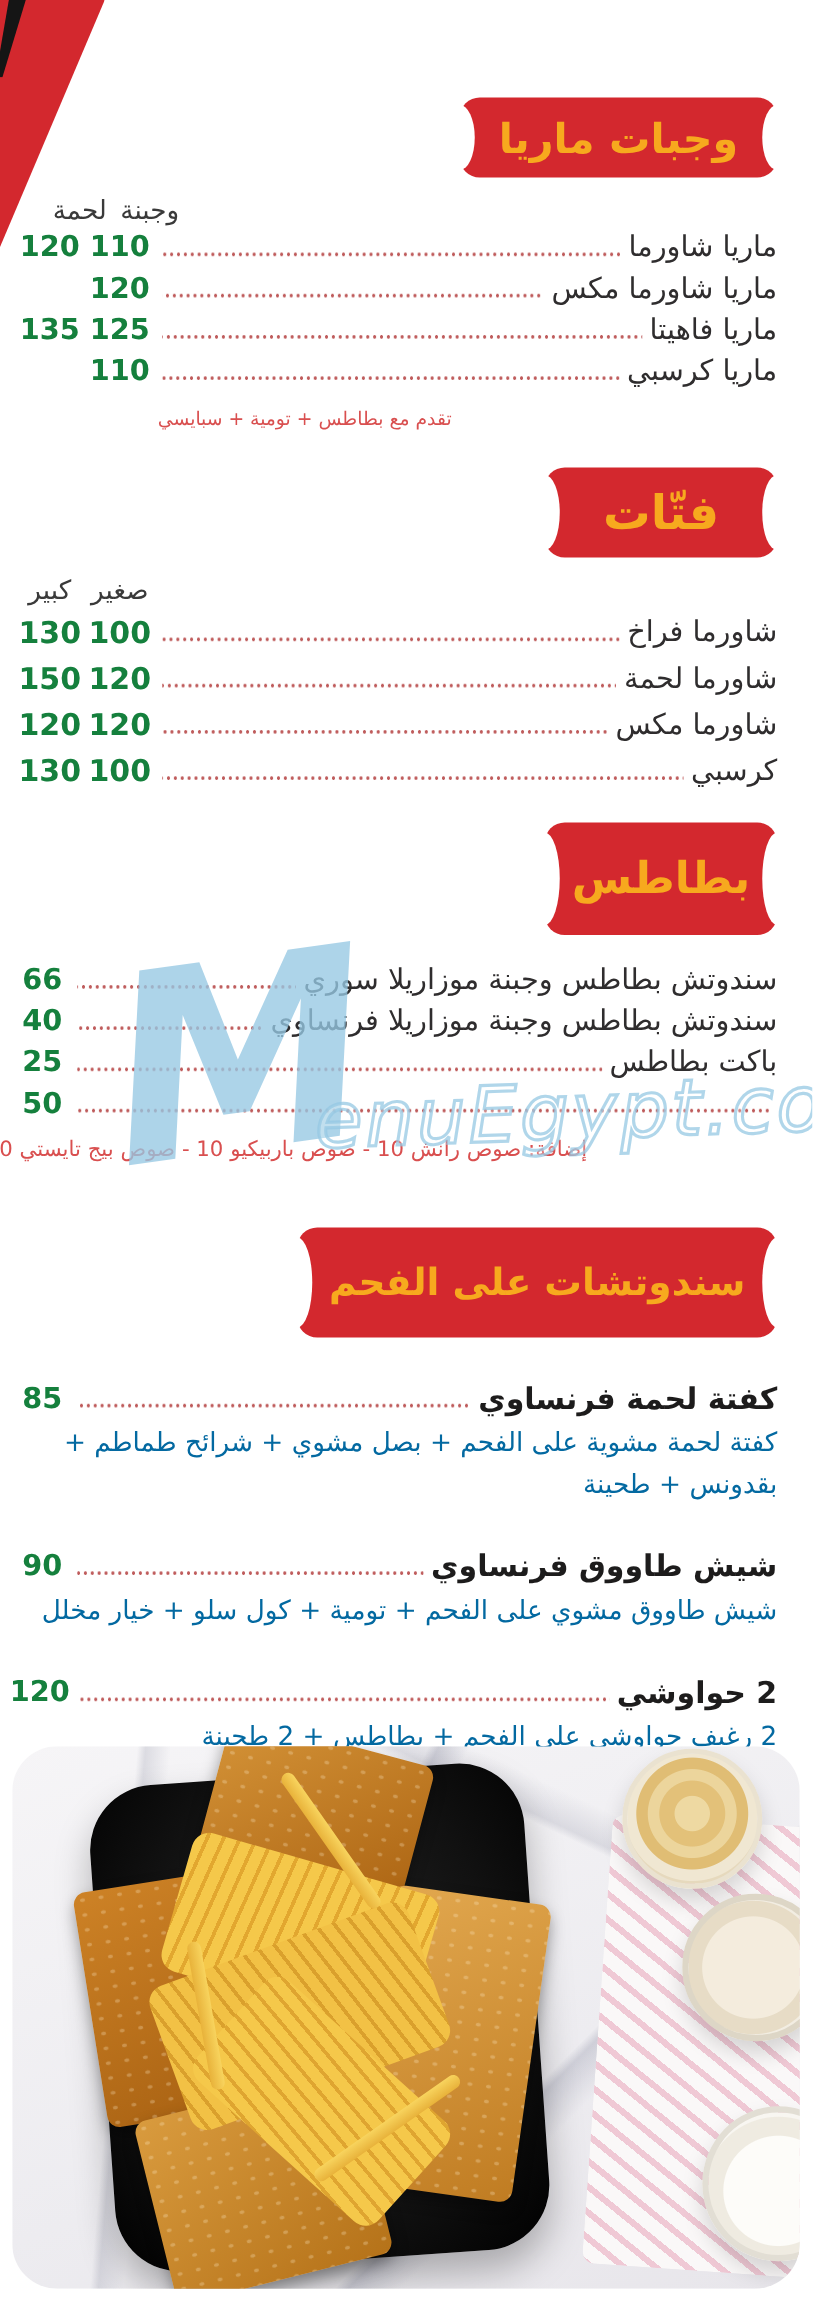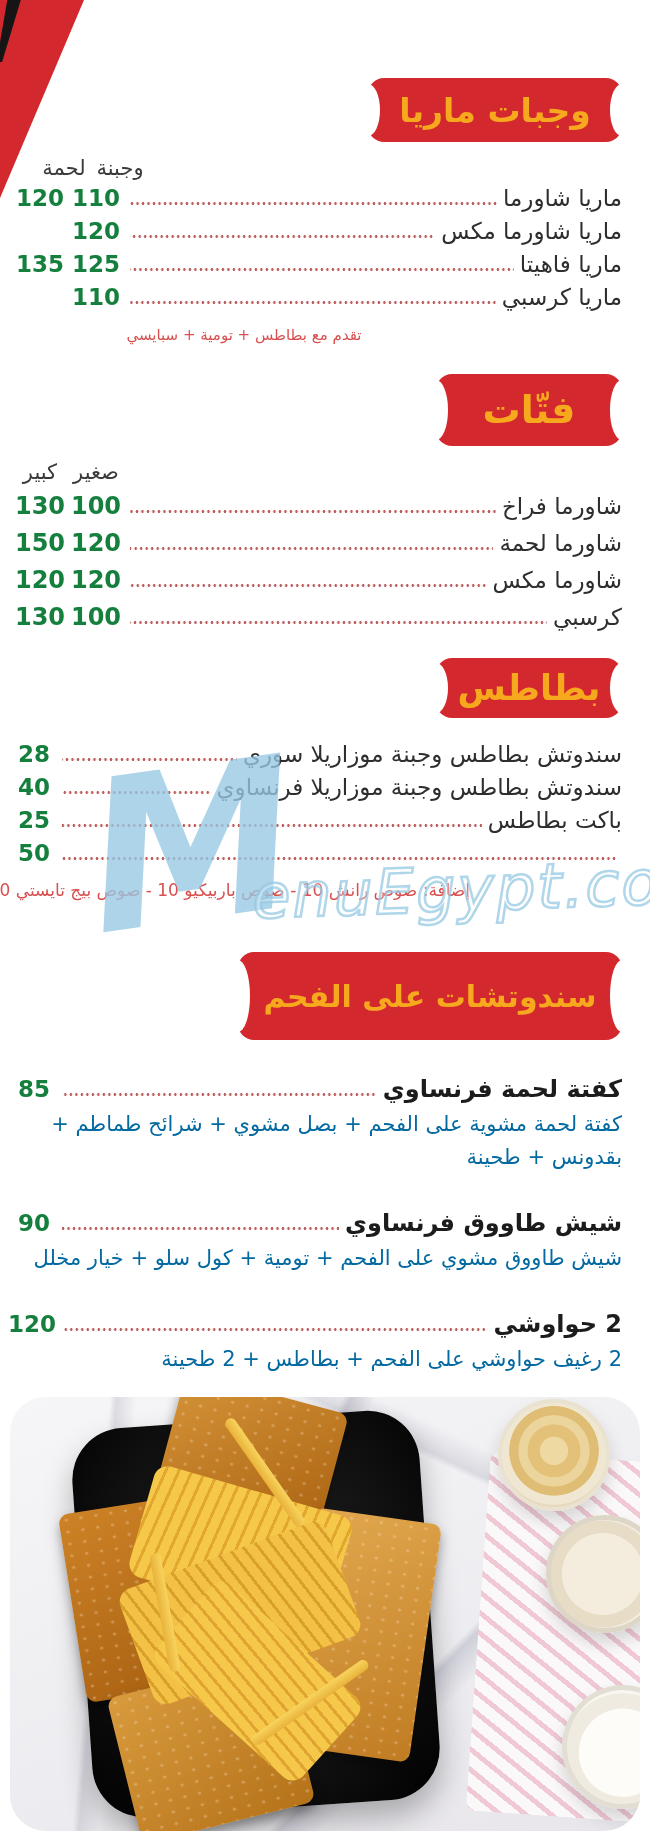"بطاطس" .badge3 { height: 60px -> 90px }
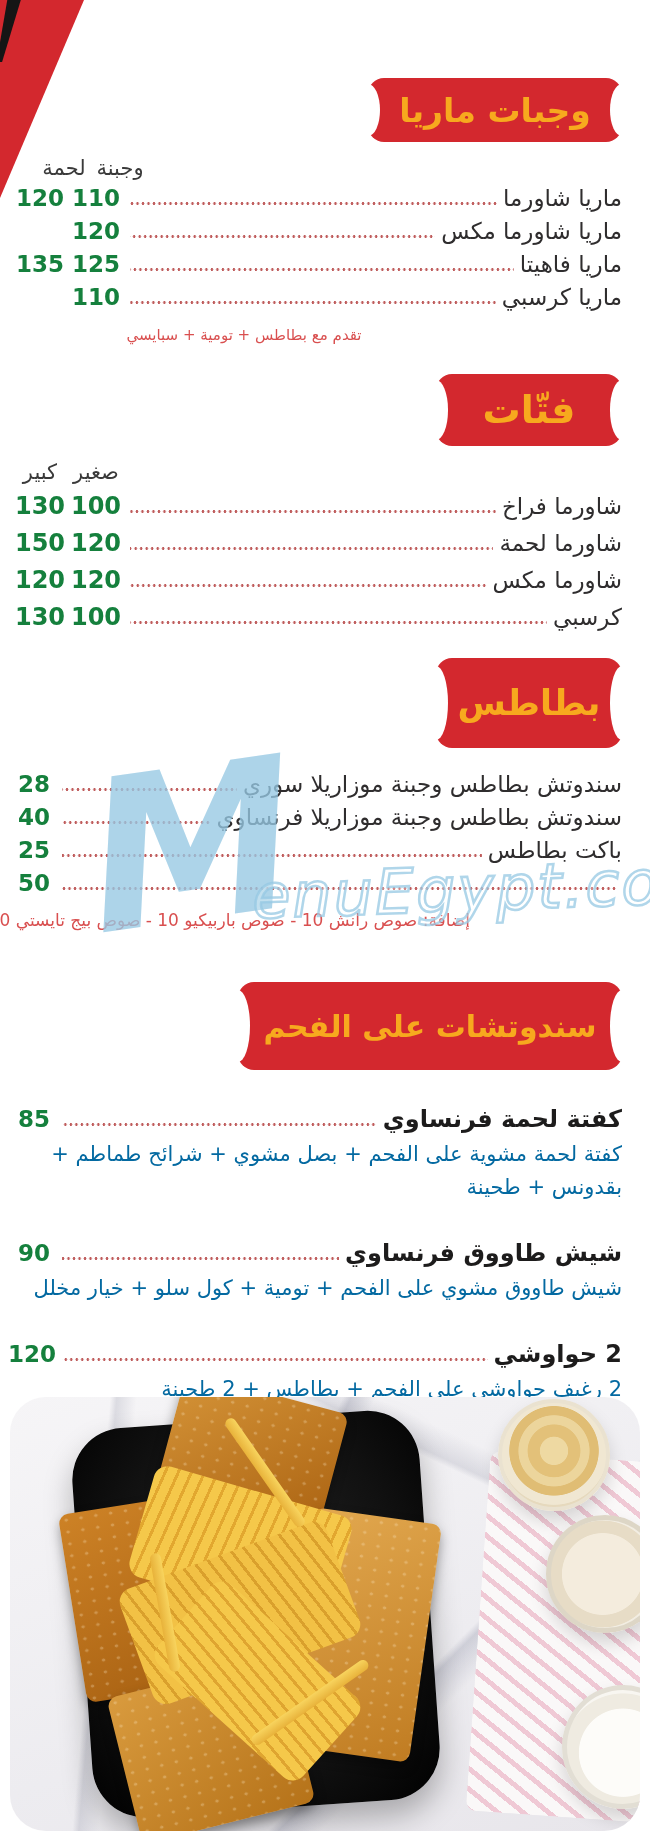"28" span.price { text: 28 -> 66 }
